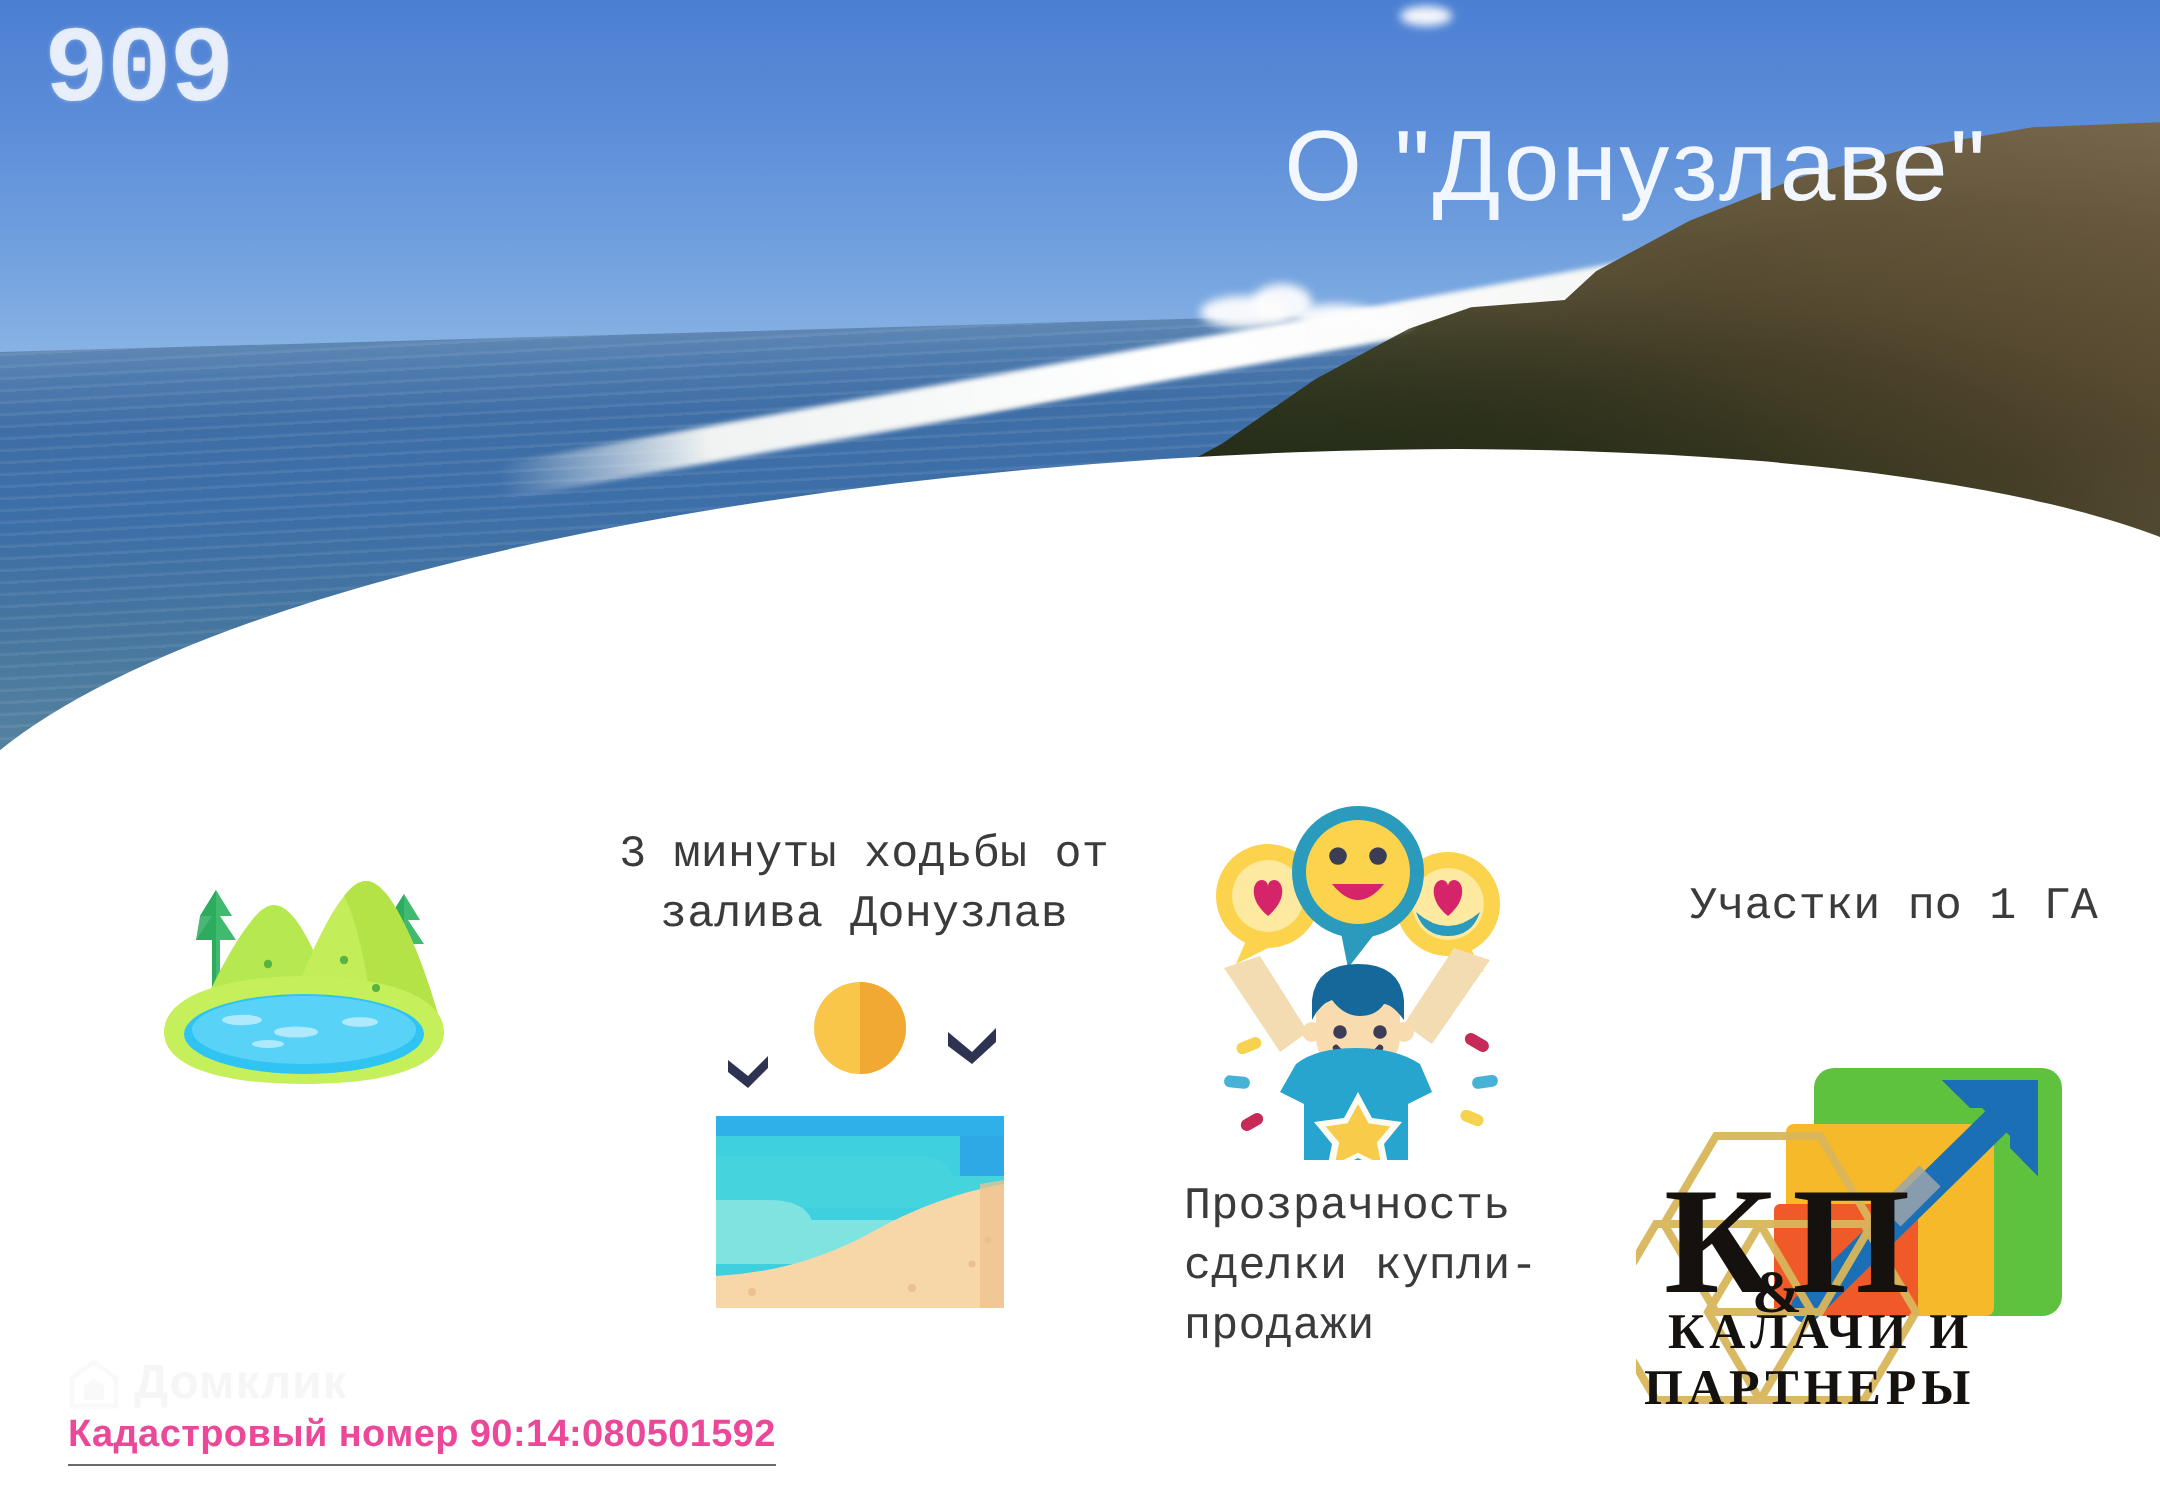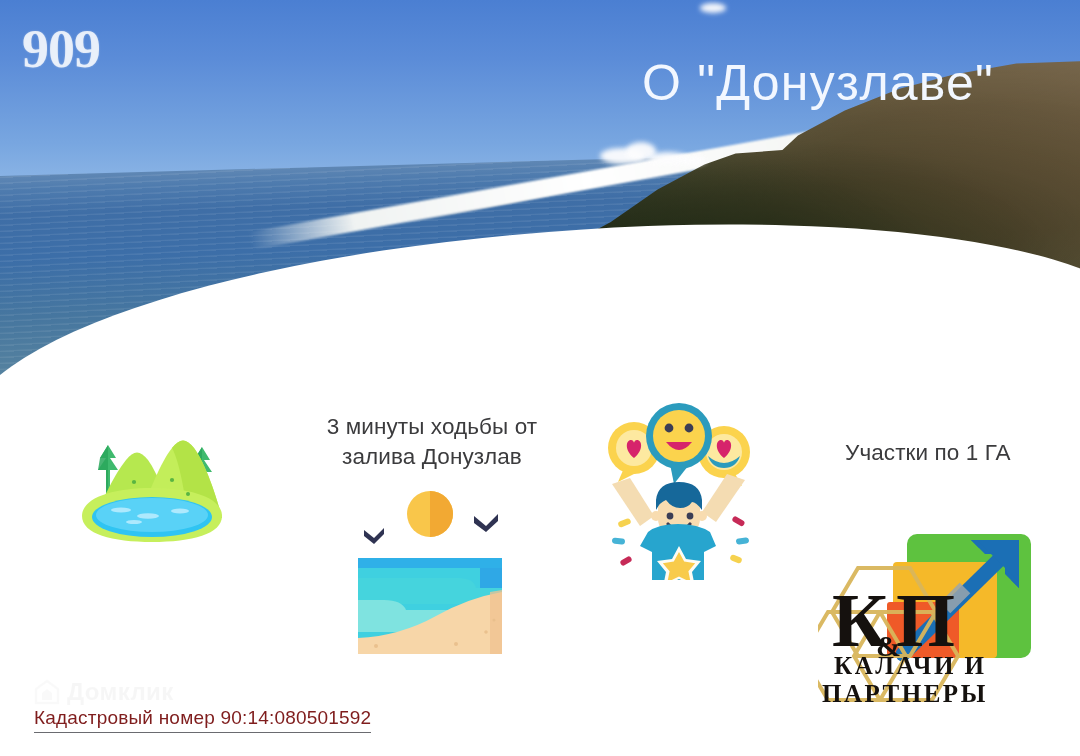"909" .watermark909 { font-family: Liberation Serif, serif -> Liberation Mono, monospace; top: 22px -> 10px }
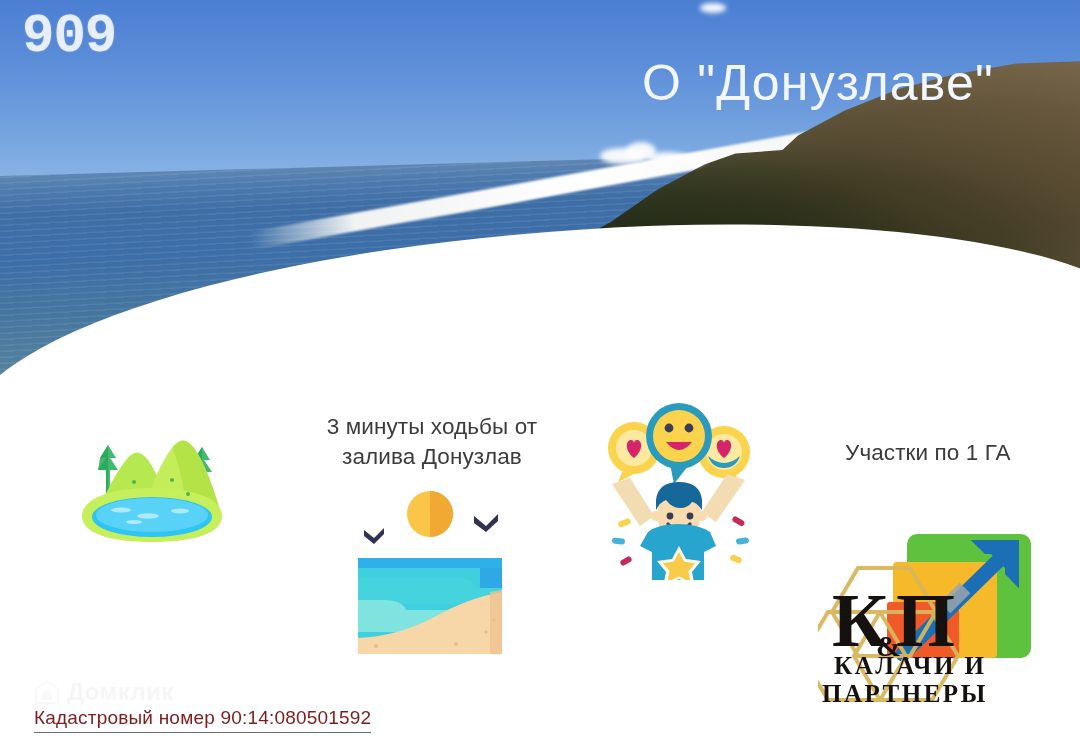"3 минуты ходьбы от" .feat { font-family: none -> Liberation Mono, monospace }
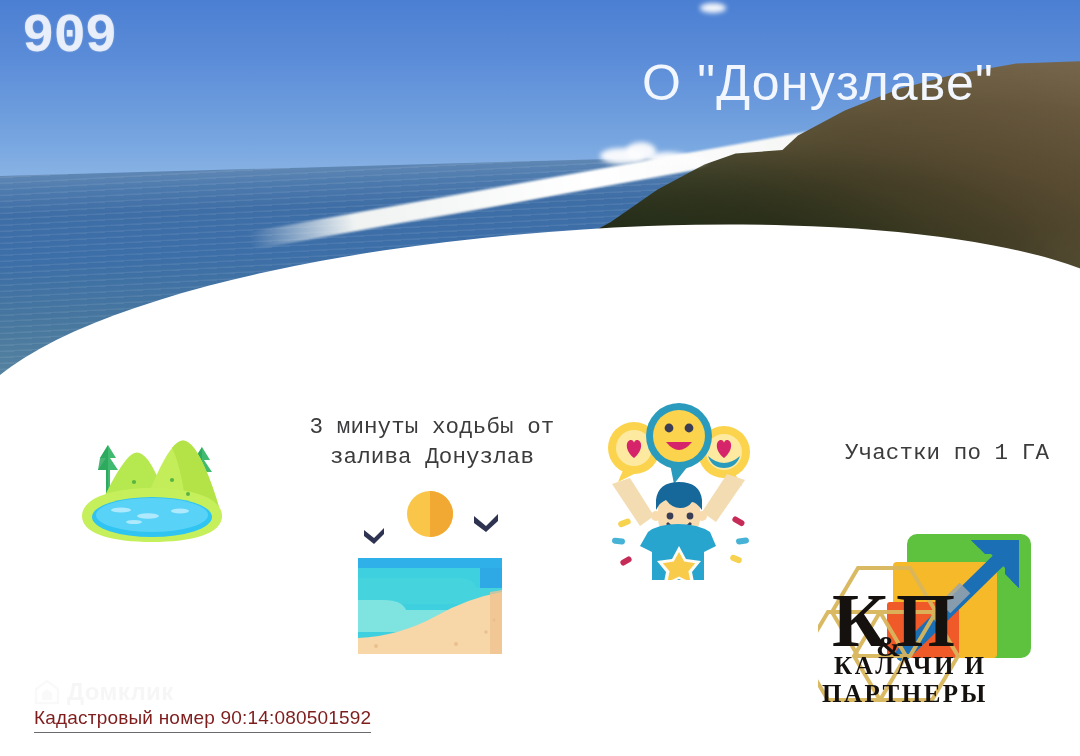"Прозрачность" div.feat-text { html: none -> <div>Прозрачность сделки купли- продажи</div> }
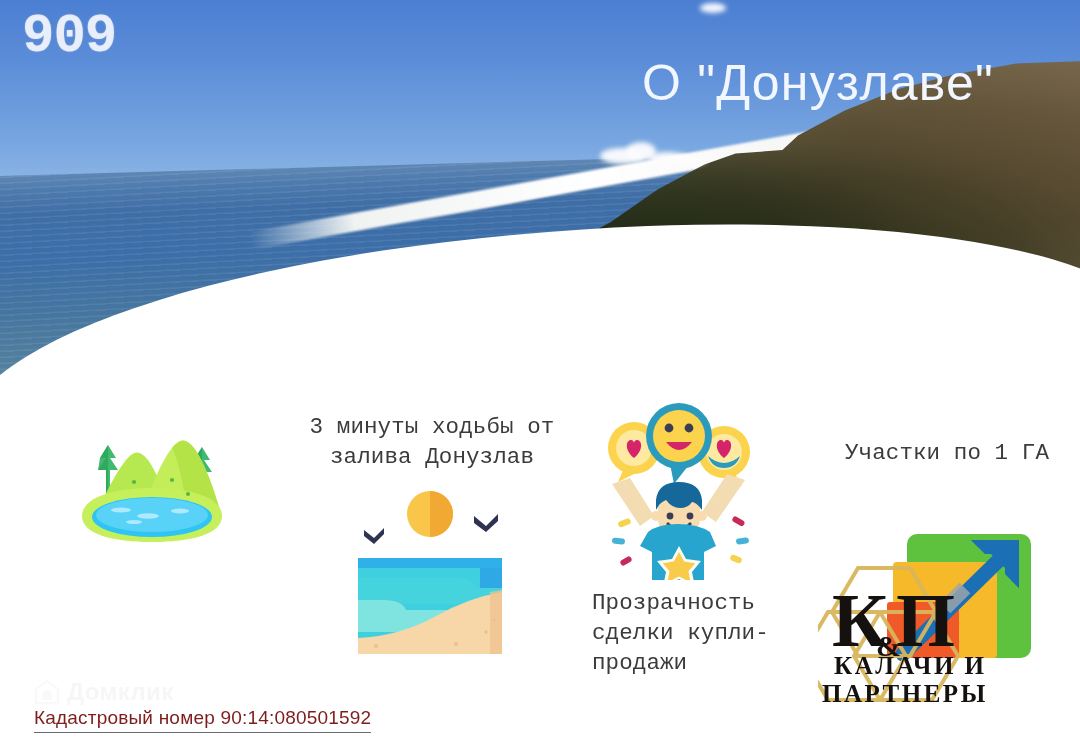"Кадастровый номер 90:14:080501592" .cadastre { color: #7f1d1d -> #ec4899; font-weight: 400 -> 700 }
